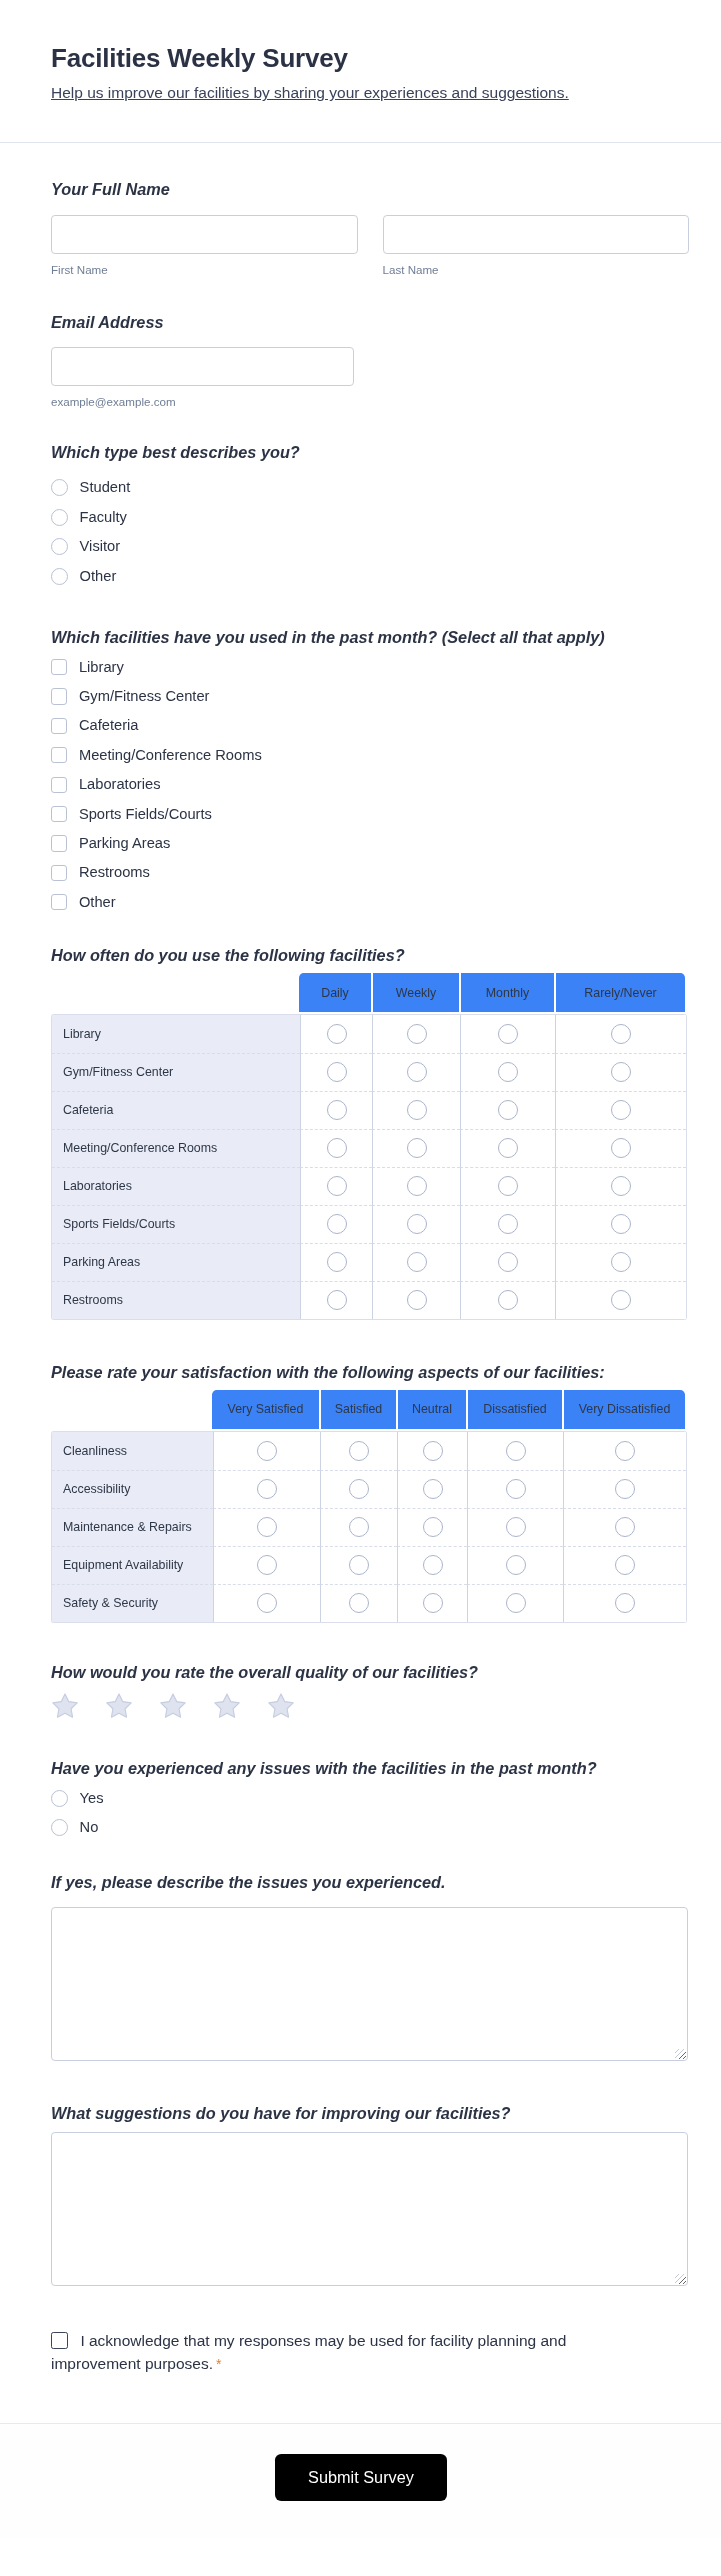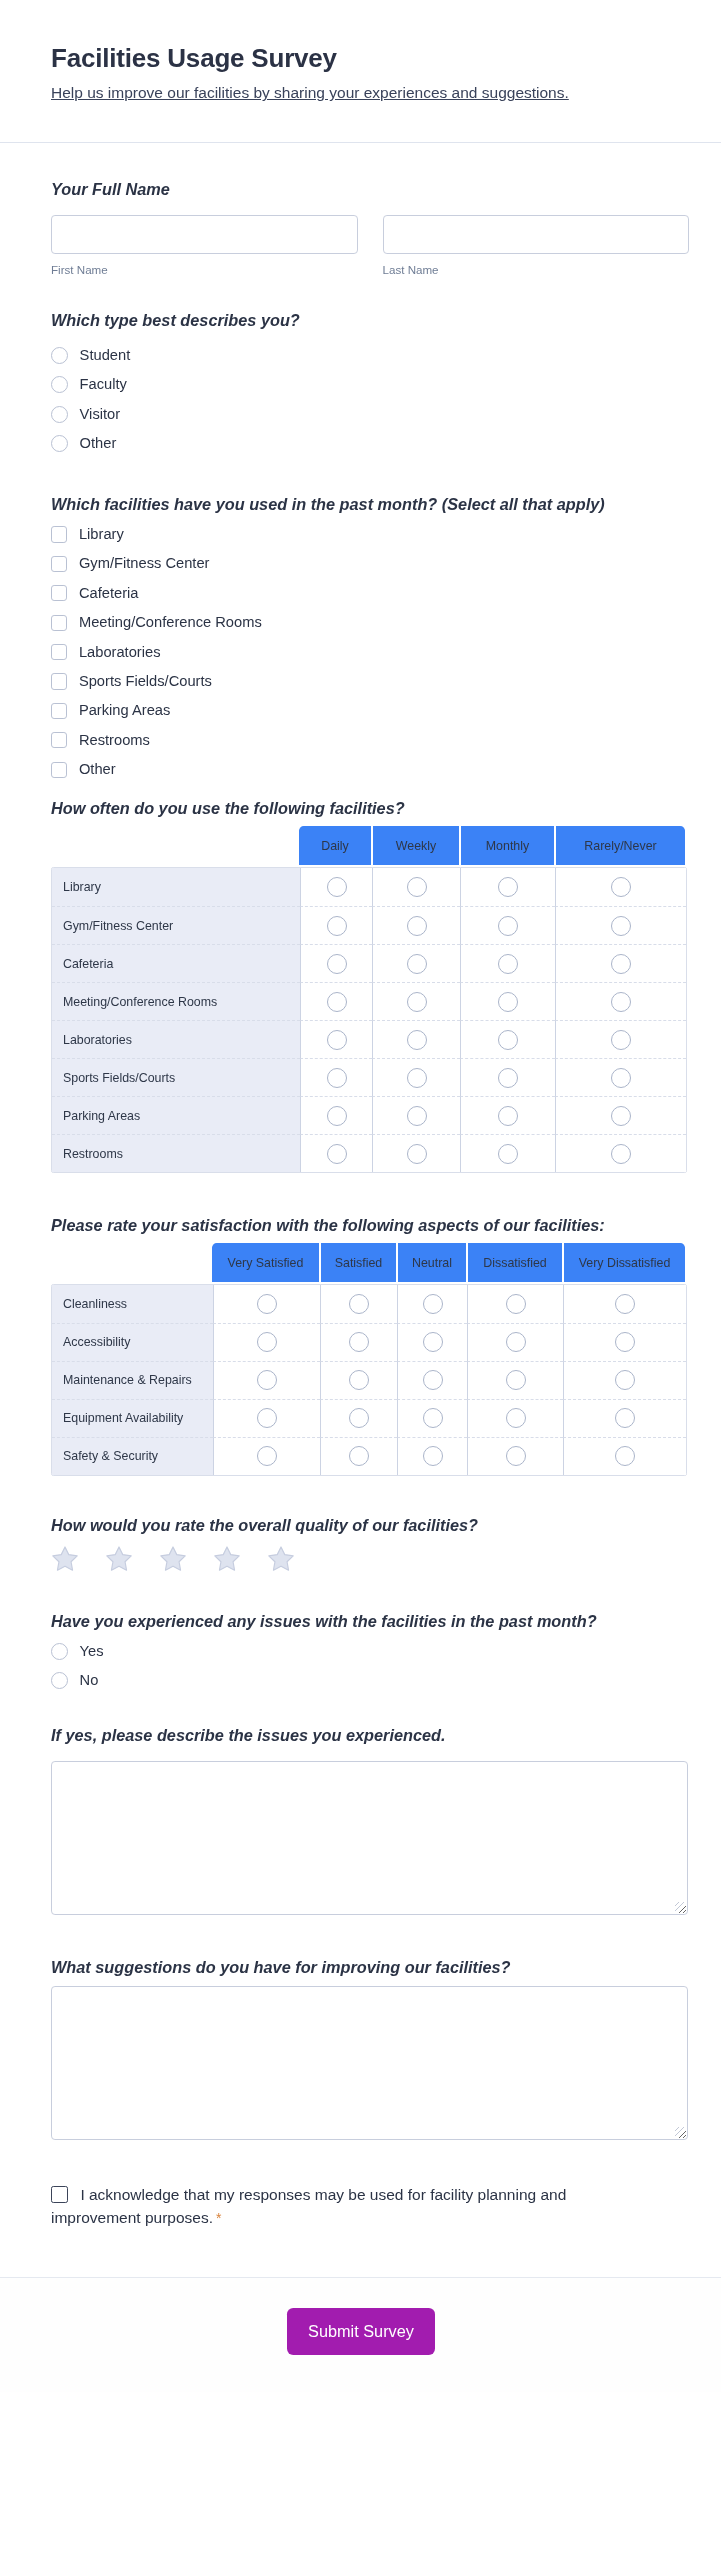"Facilities Usage Survey" h1.form-title { text: Usage -> Weekly }
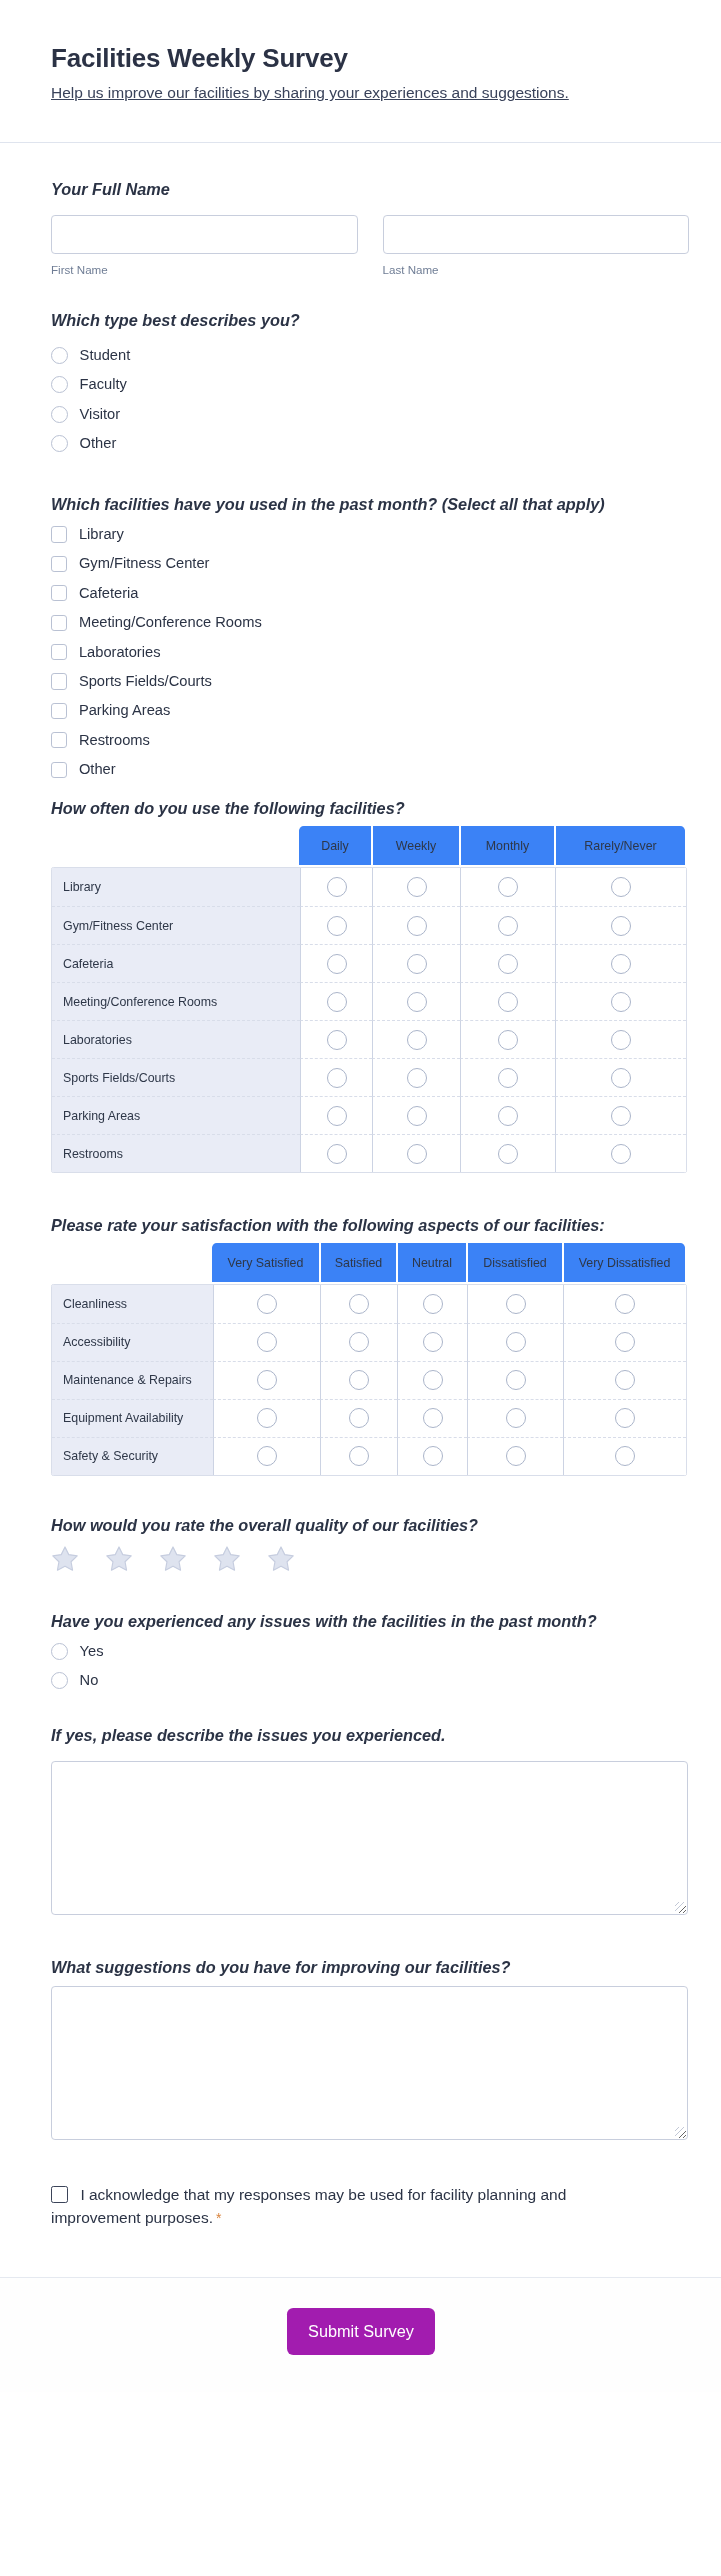"Email Address" section.q { html: none -> <section> <span>Email Address</span> <input> <div> <span>example@example.com</span> </div> </section> }
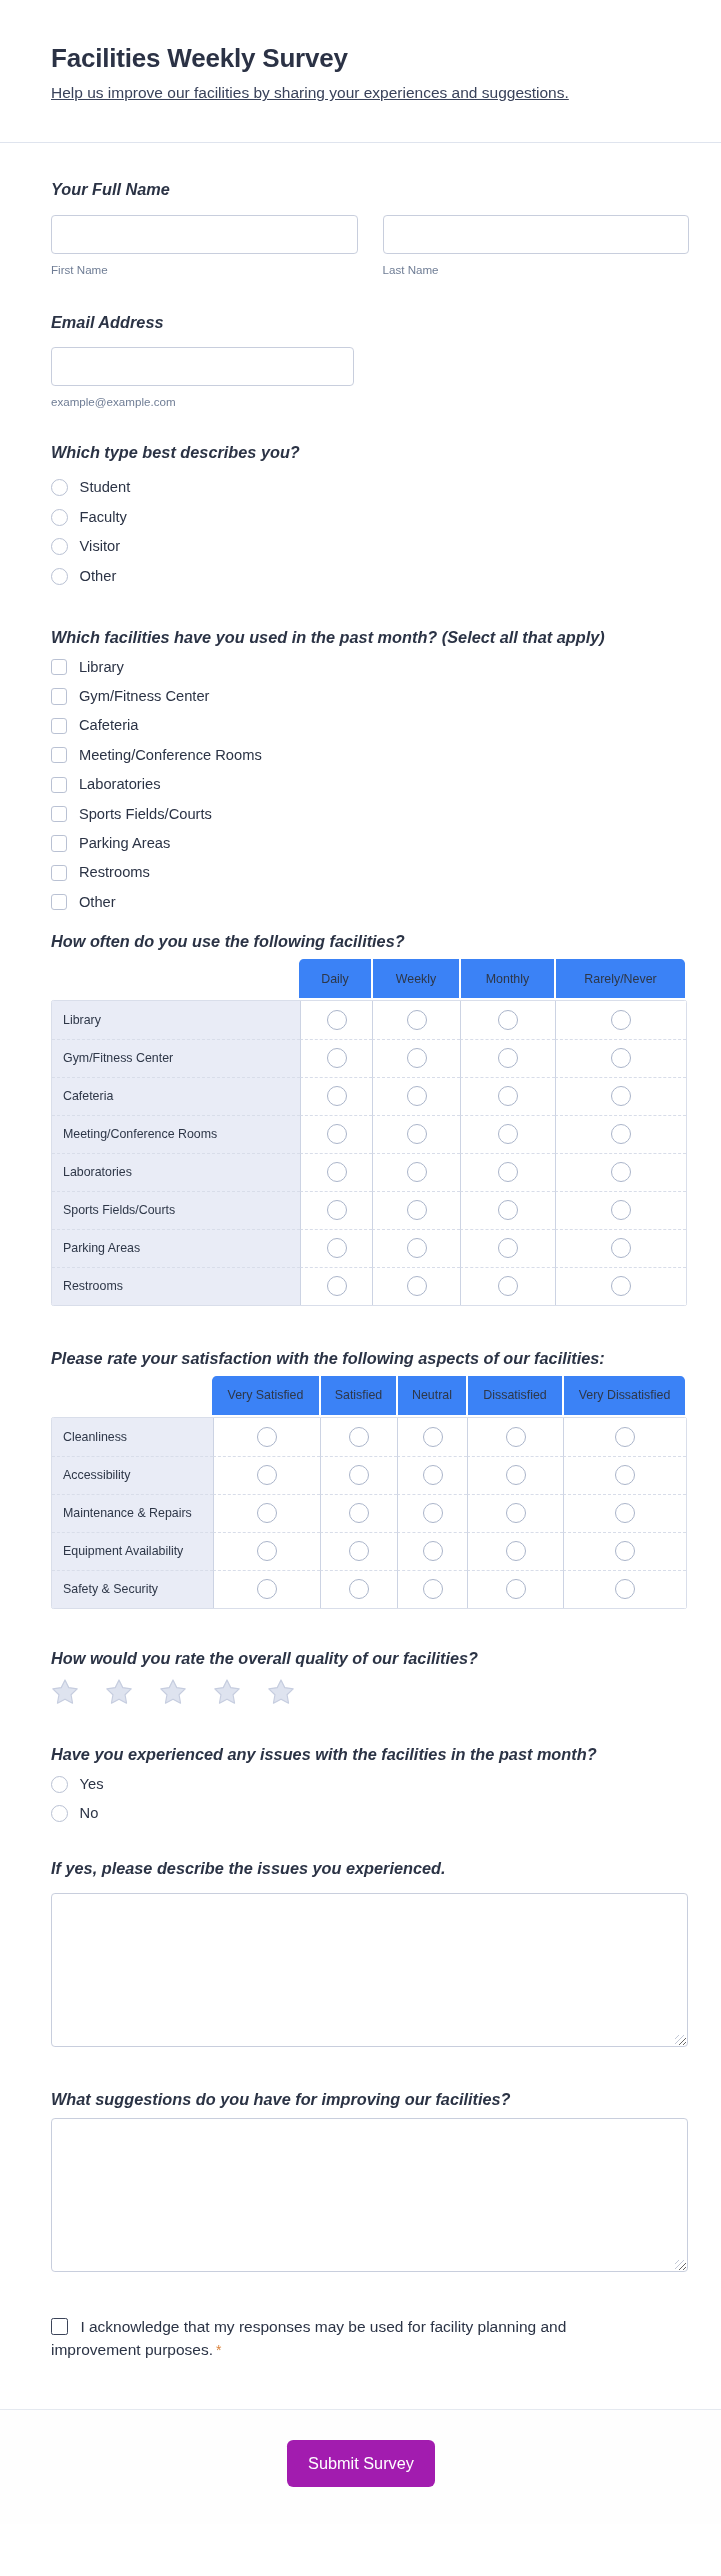"How often do you use" .q-frequency { margin-top: 21px -> 35px }
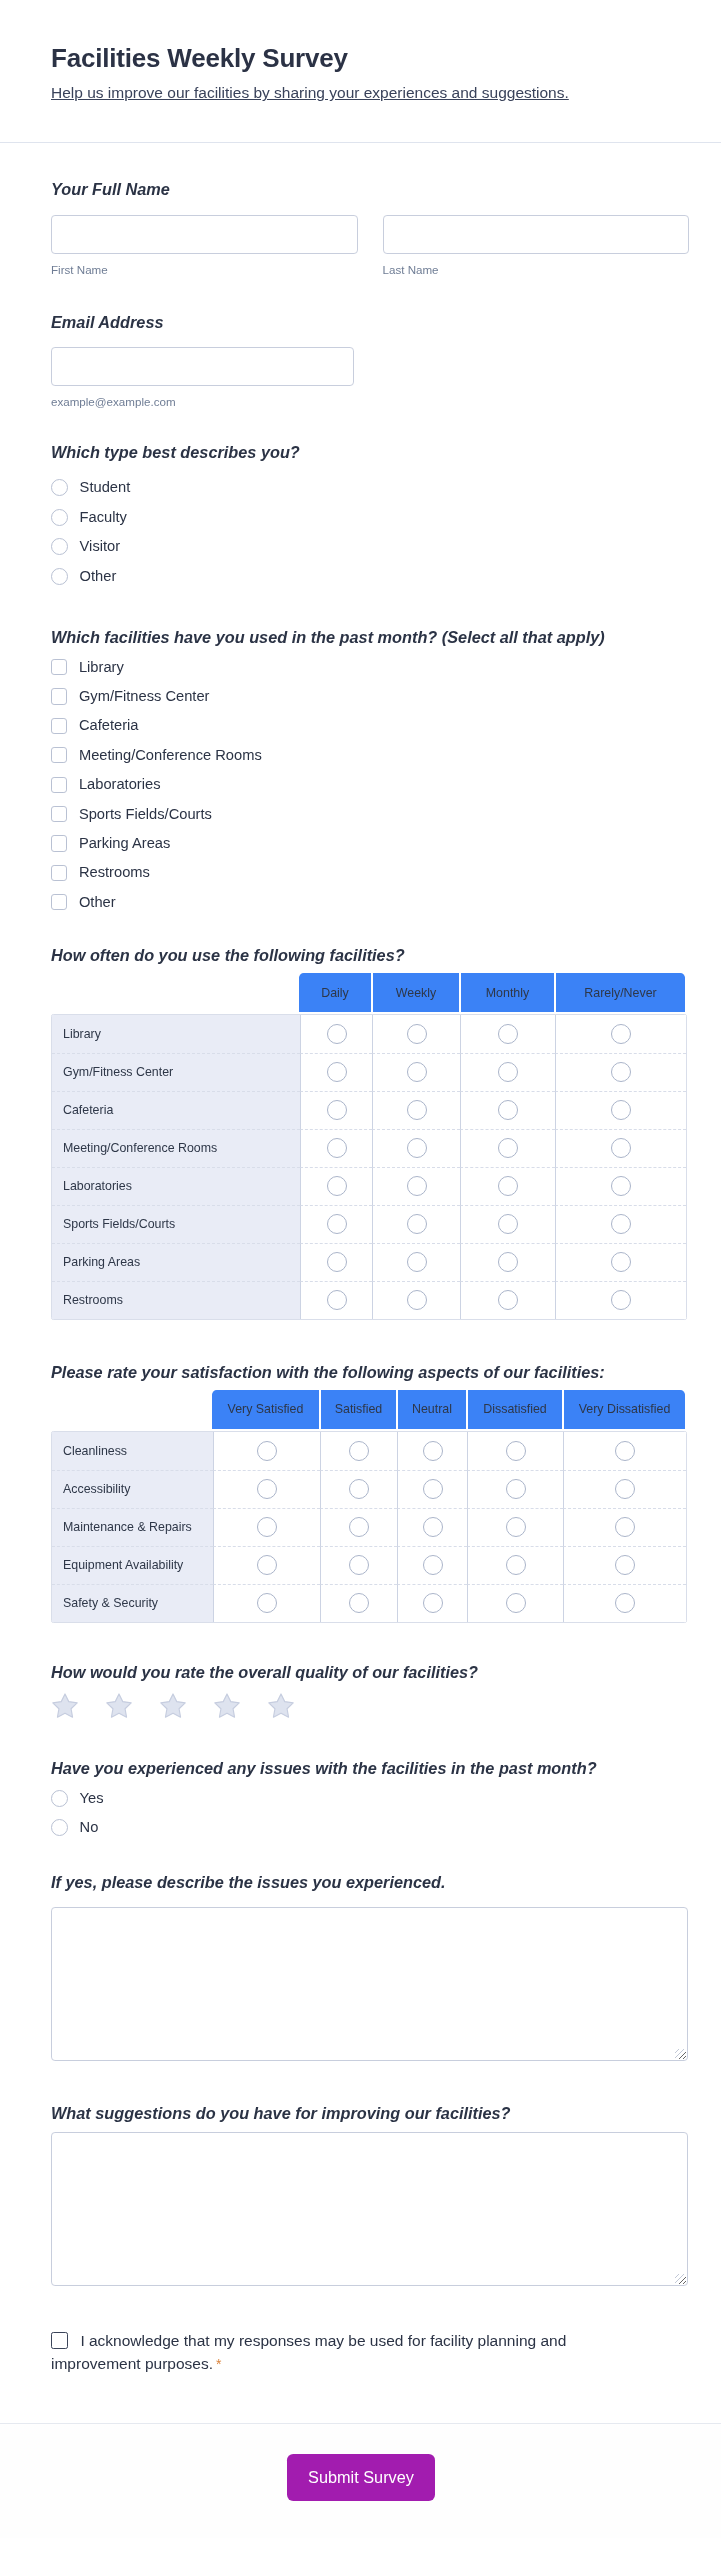"Submit Survey" .submit-btn { background: #a21caf -> #000000; width: 148px -> 172px }
